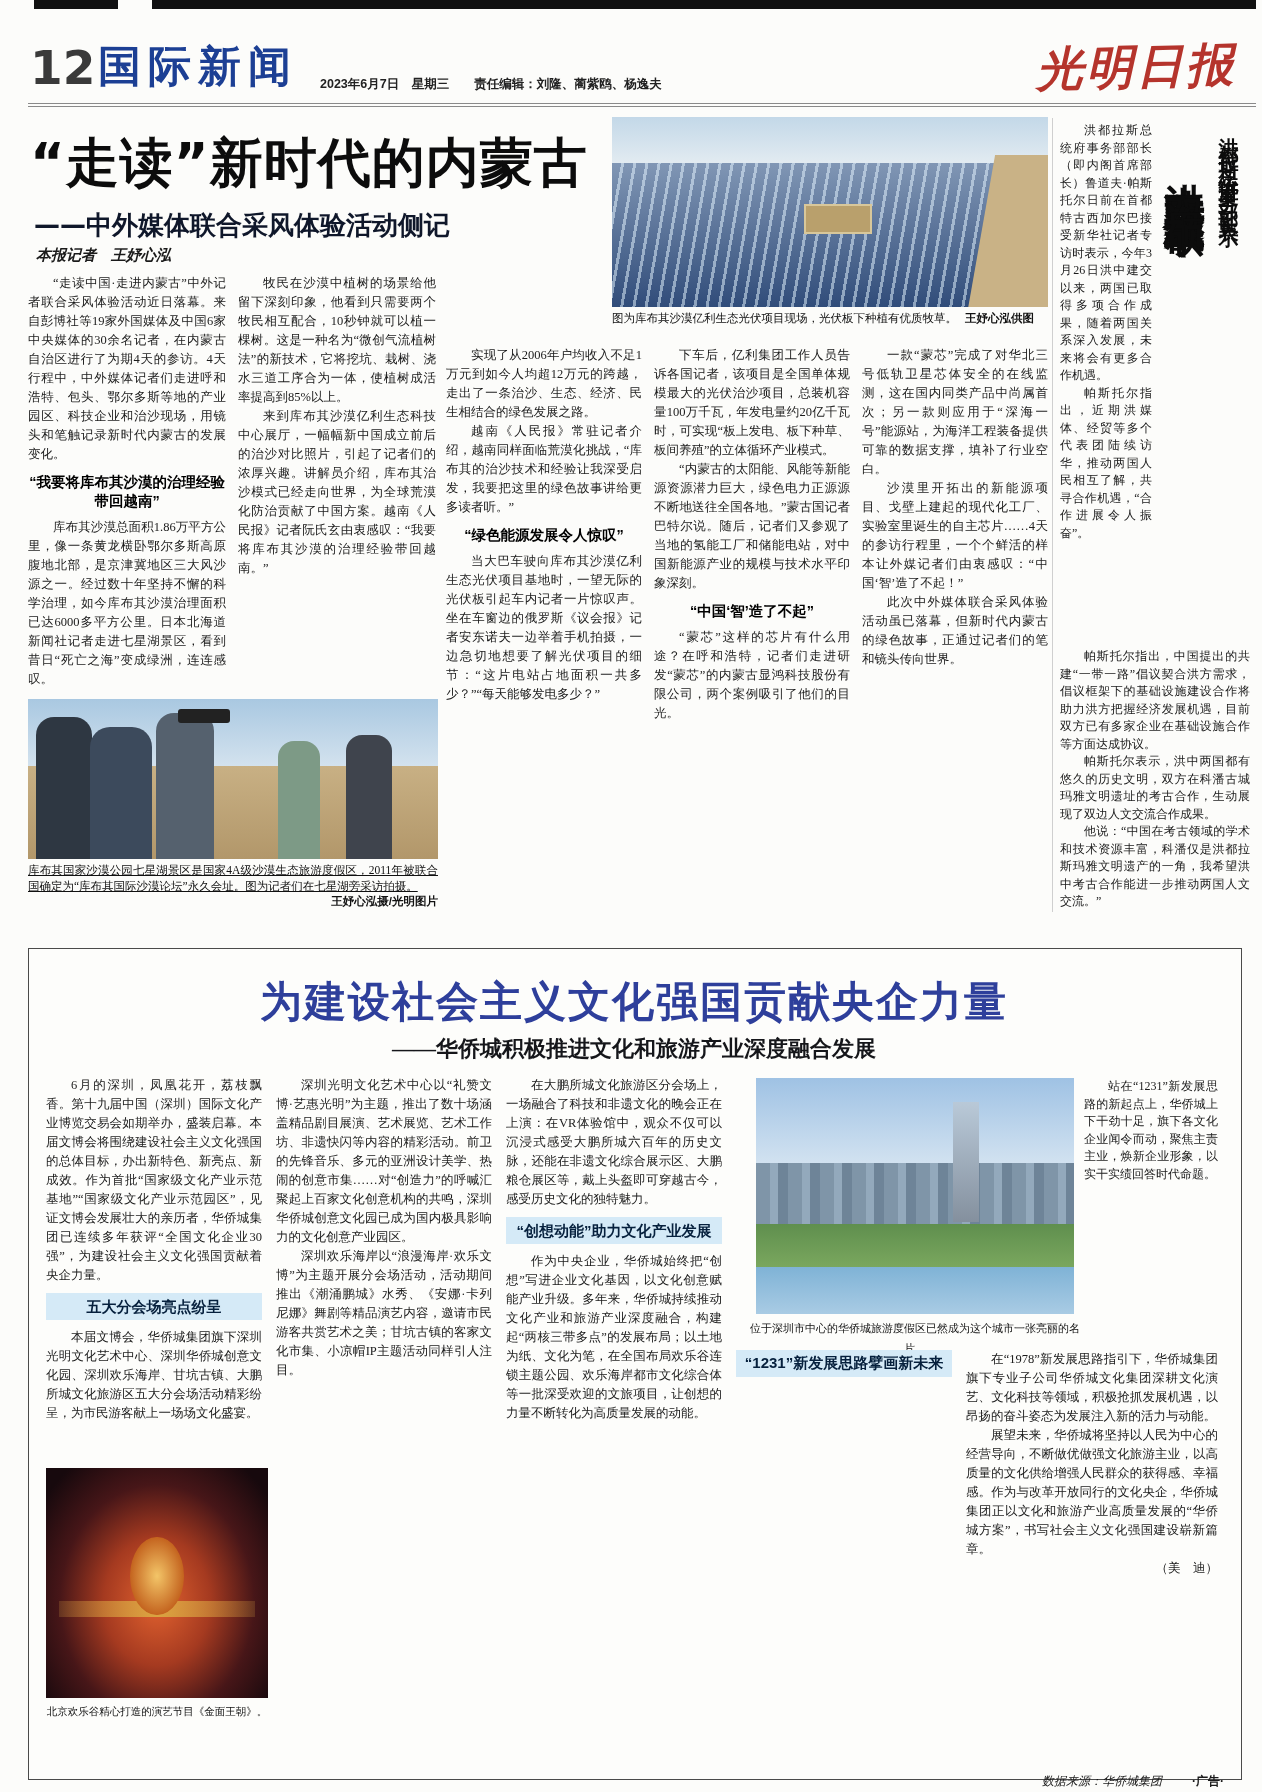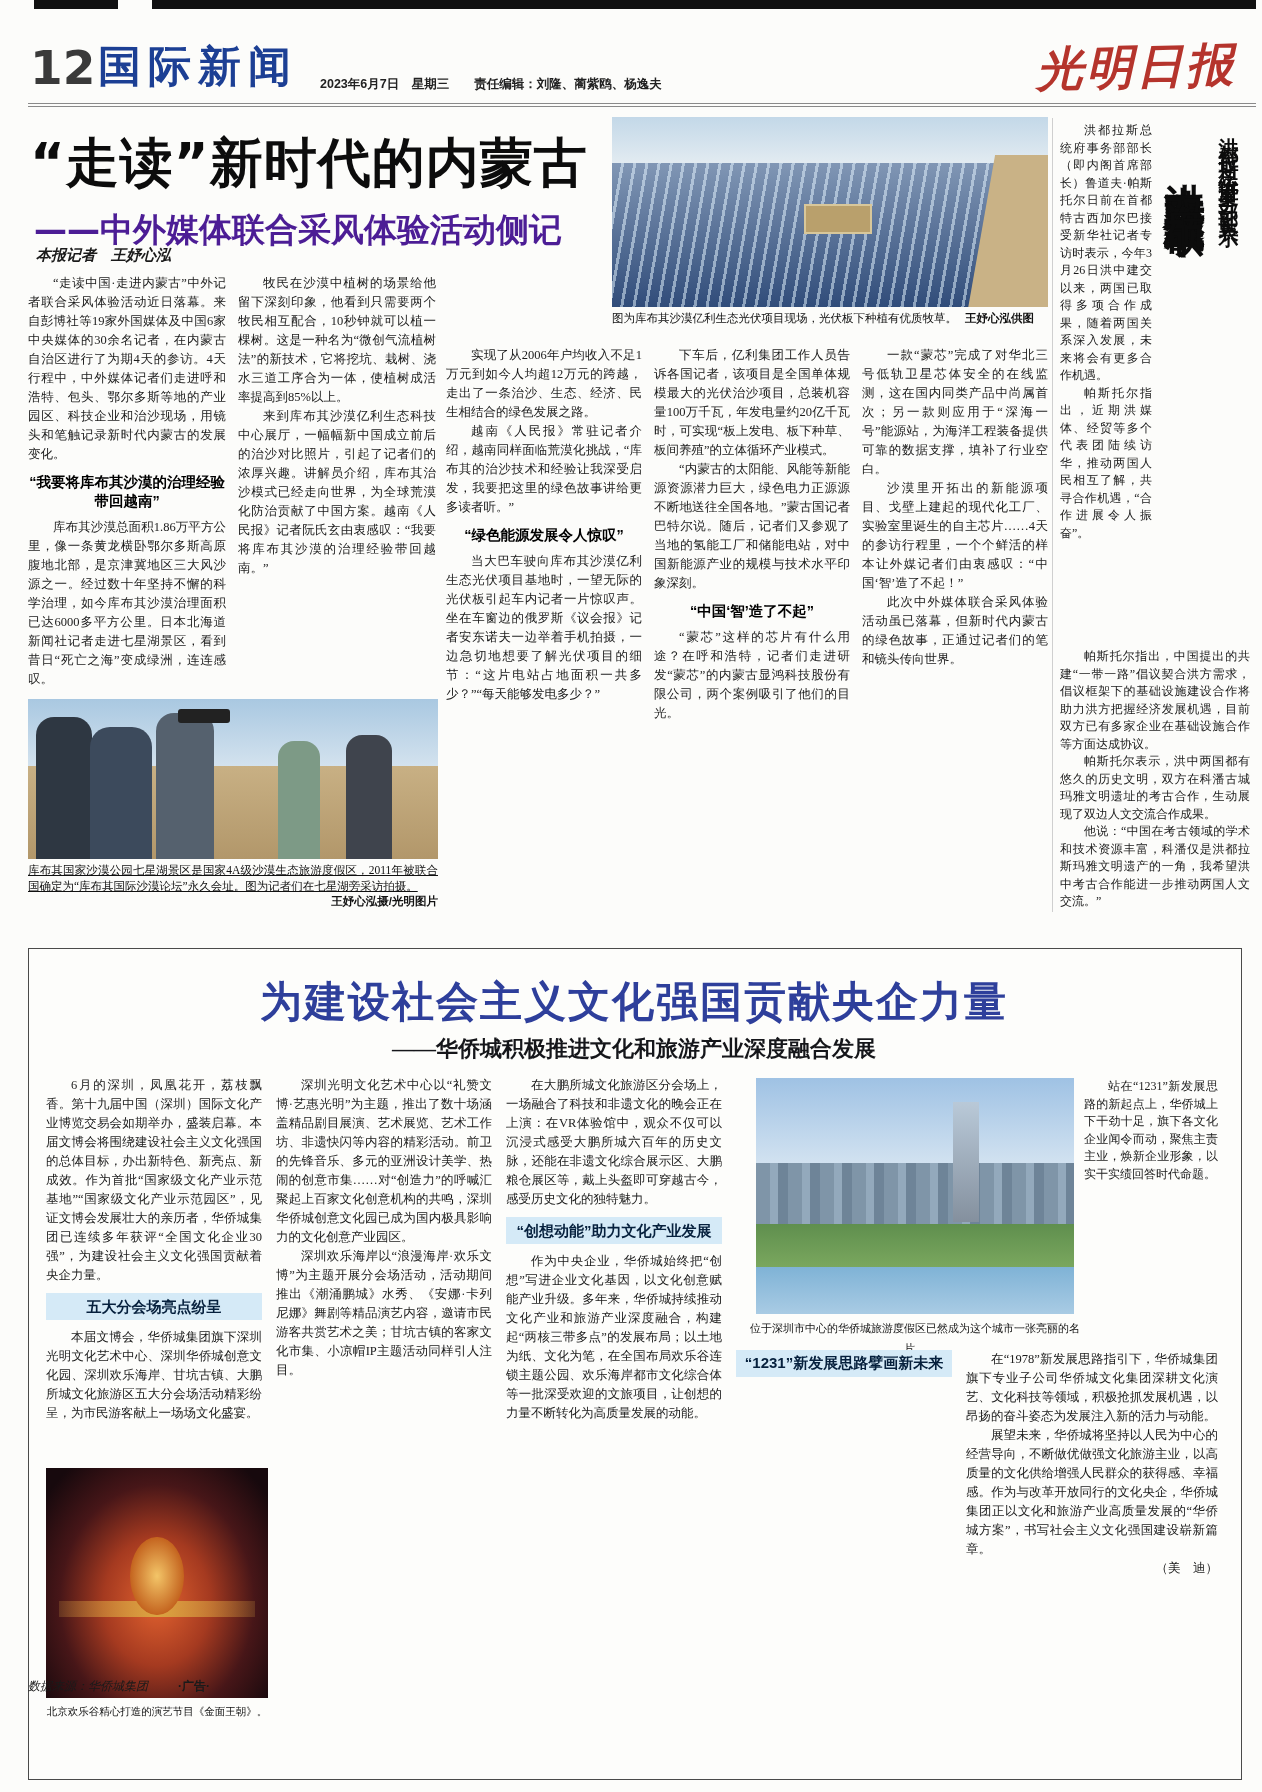"——中外媒体联合采风体验活动侧记" .mainsub { color: #4c1d95 -> #0f172a; font-size: 33px -> 26px }
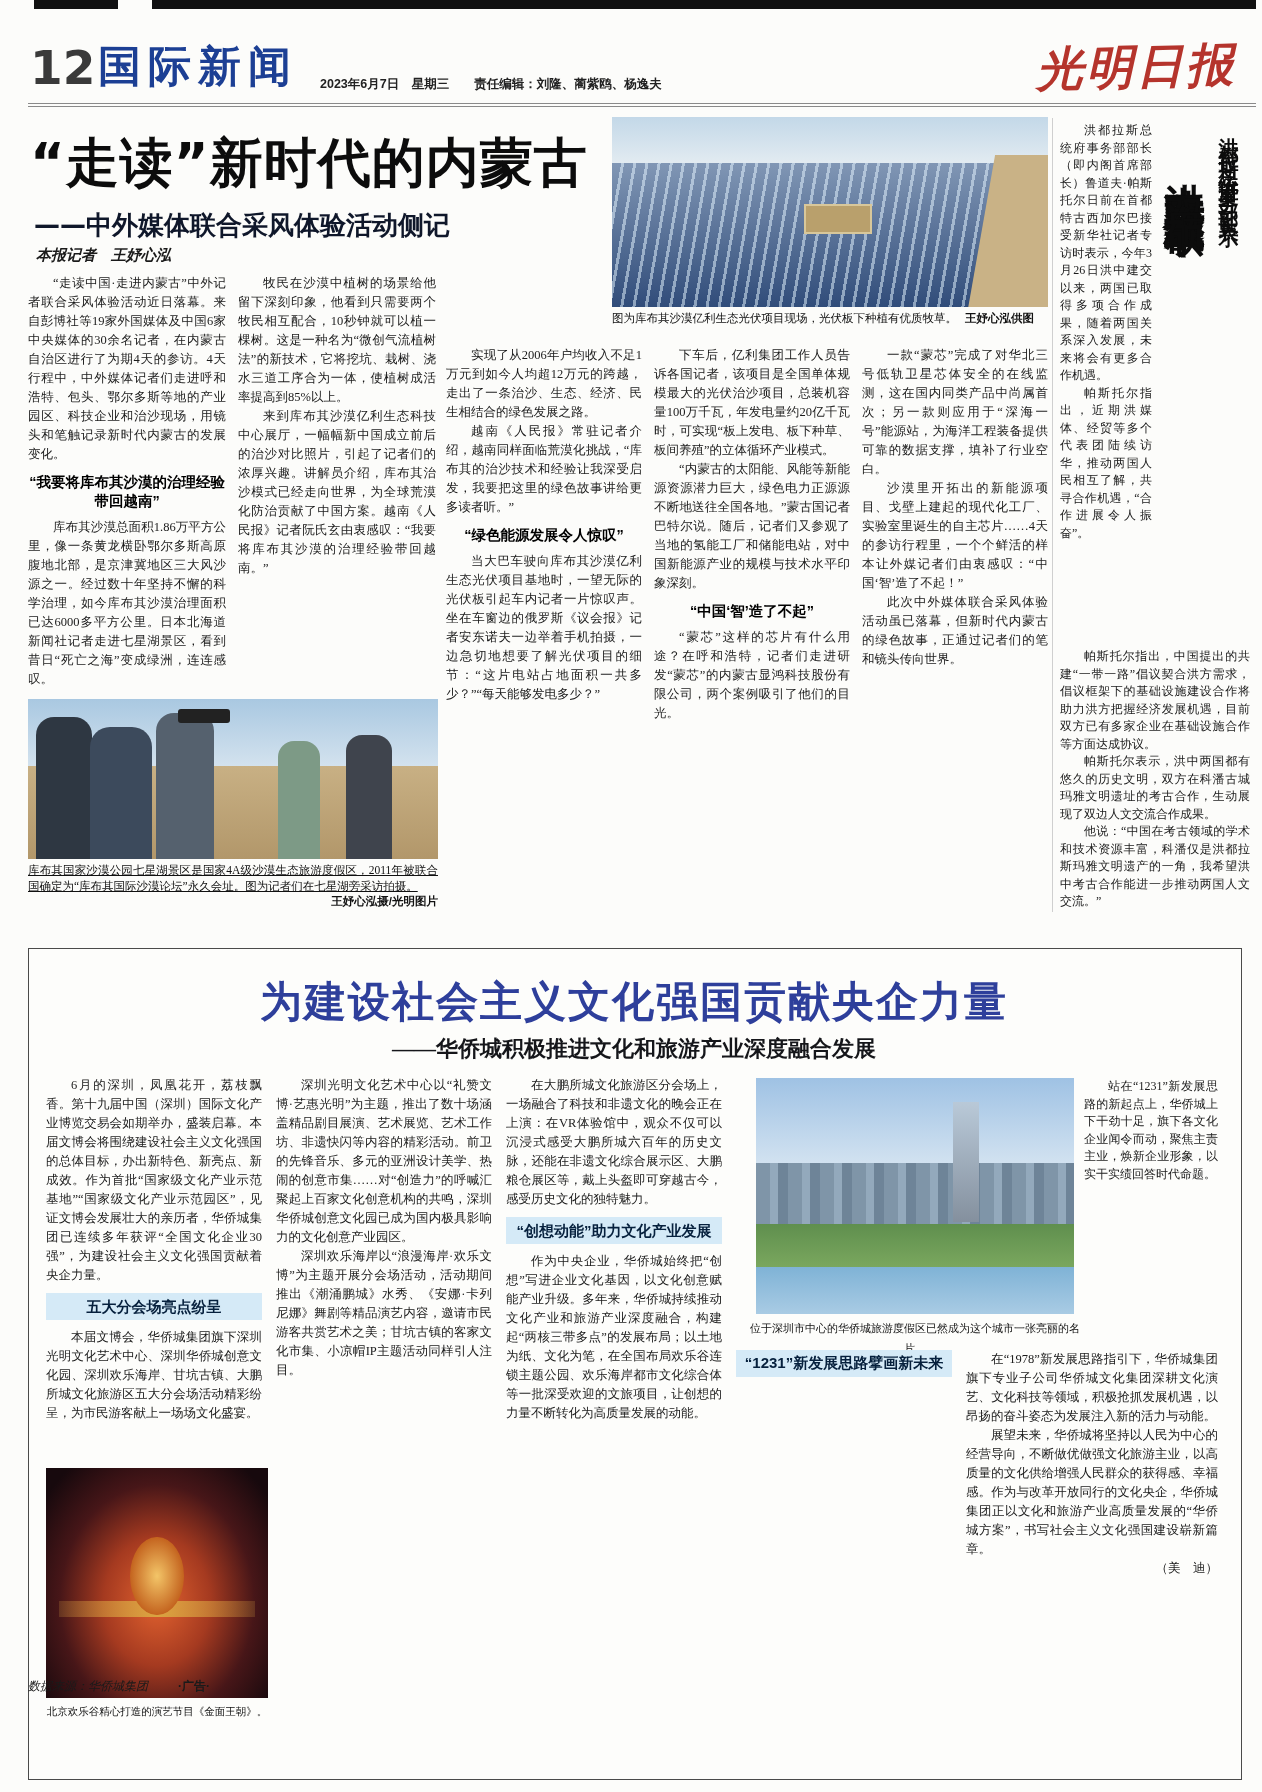"数据来源：华侨城集团 ·广告·" div.abs { text-align: left -> right; top: 1676px -> 1771px }
